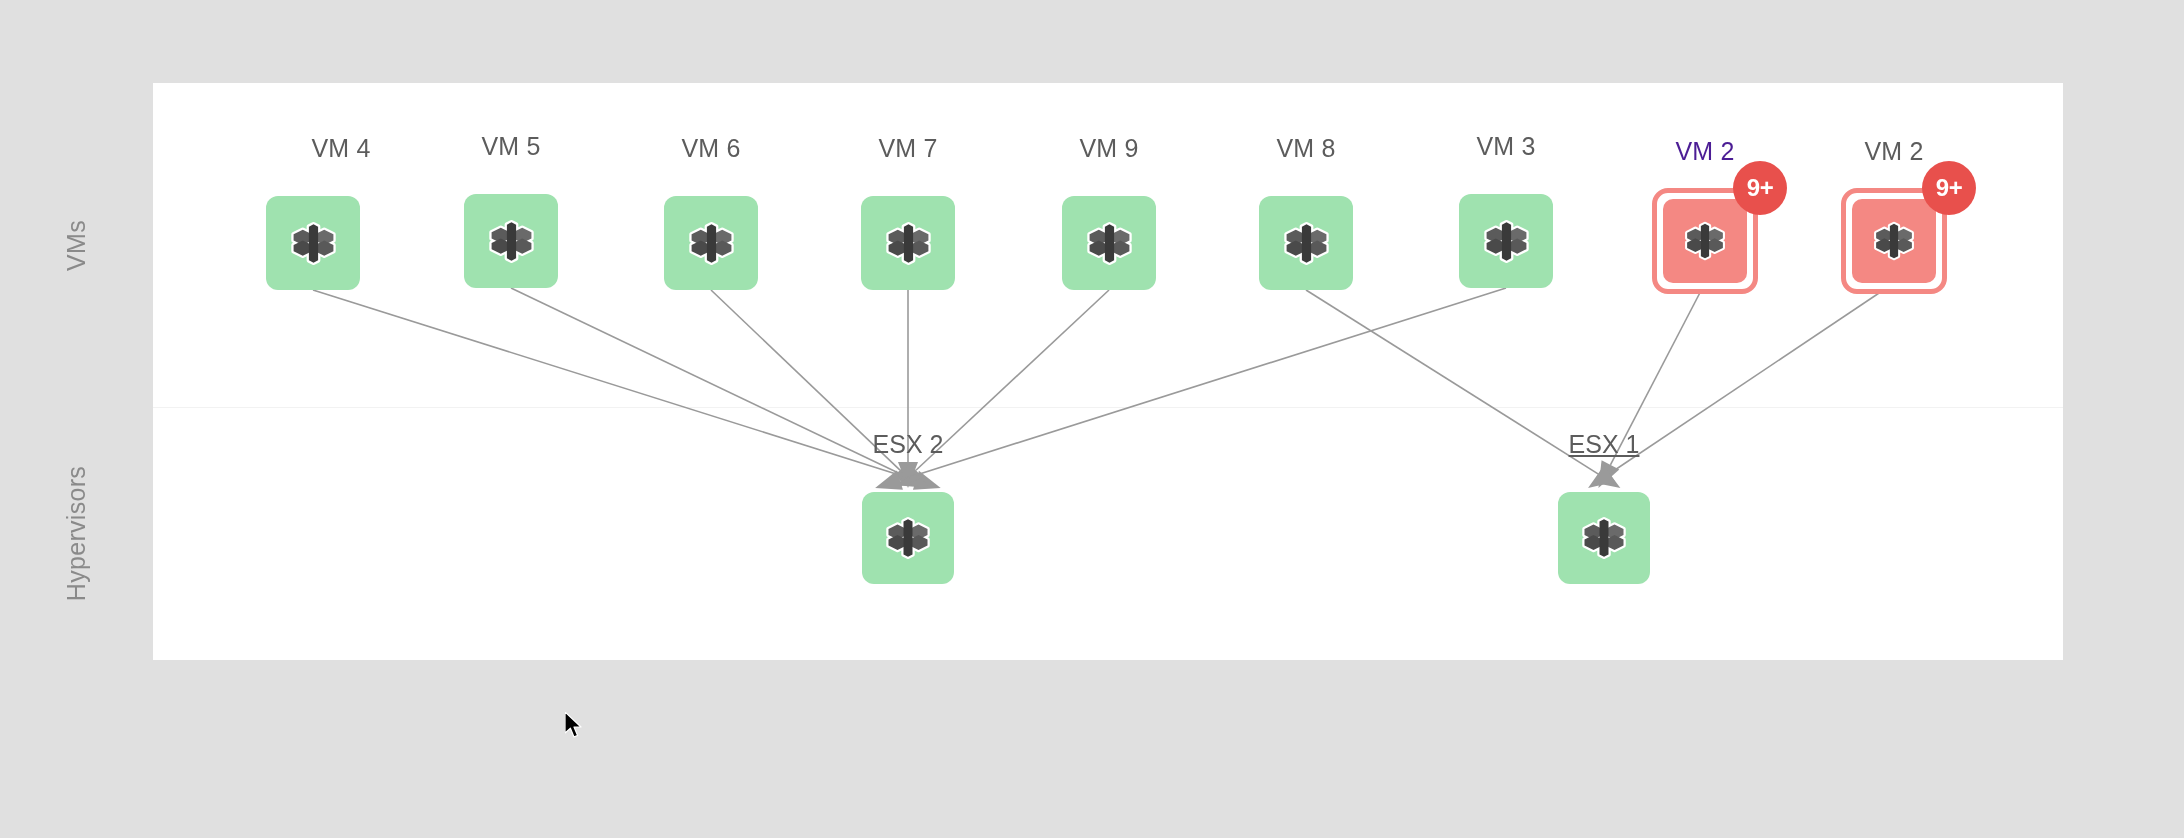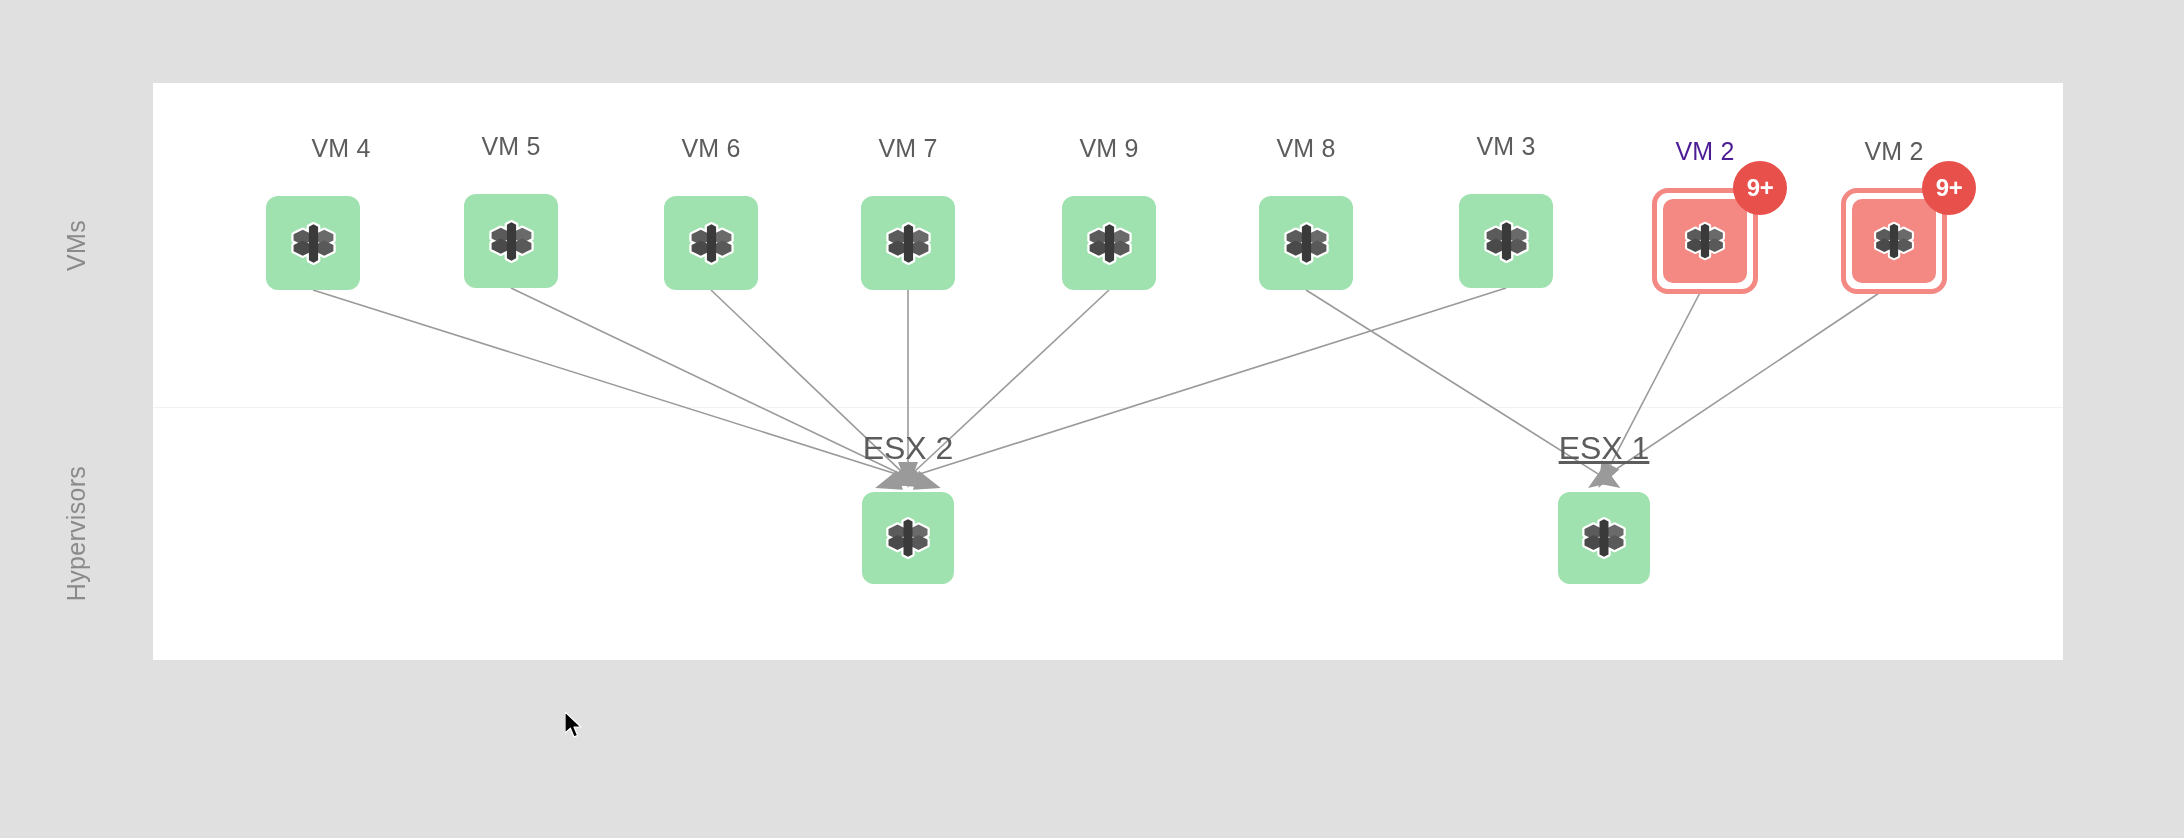"ESX 2" .hv-label { font-size: 32px -> 25px }
